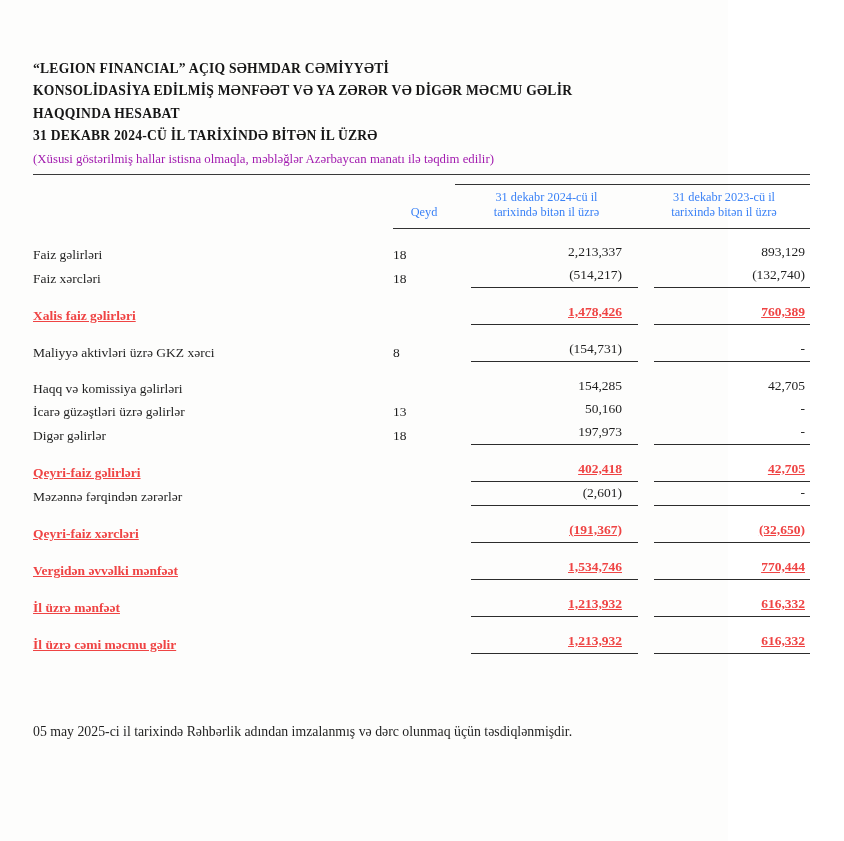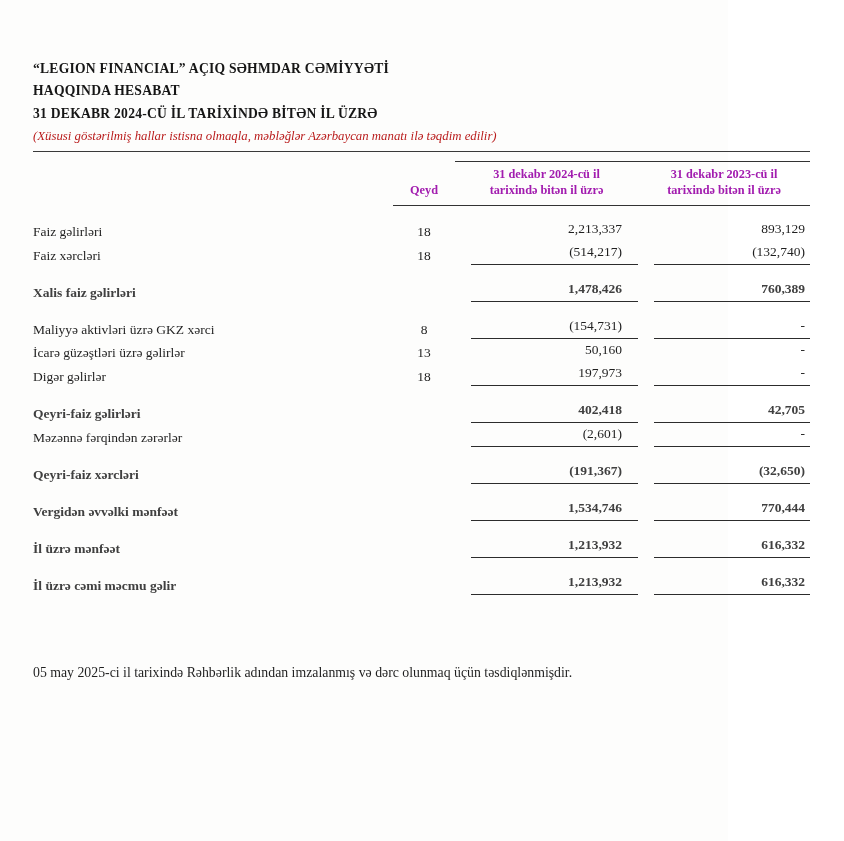"KONSOLİDASİYA EDİLMİŞ MƏNFƏƏT VƏ YA" div.title-line { html: none -> <div>KONSOLİDASİYA EDİLMİŞ MƏNFƏƏT VƏ YA ZƏRƏR VƏ DİGƏR MƏCMU GƏLİR</div> }
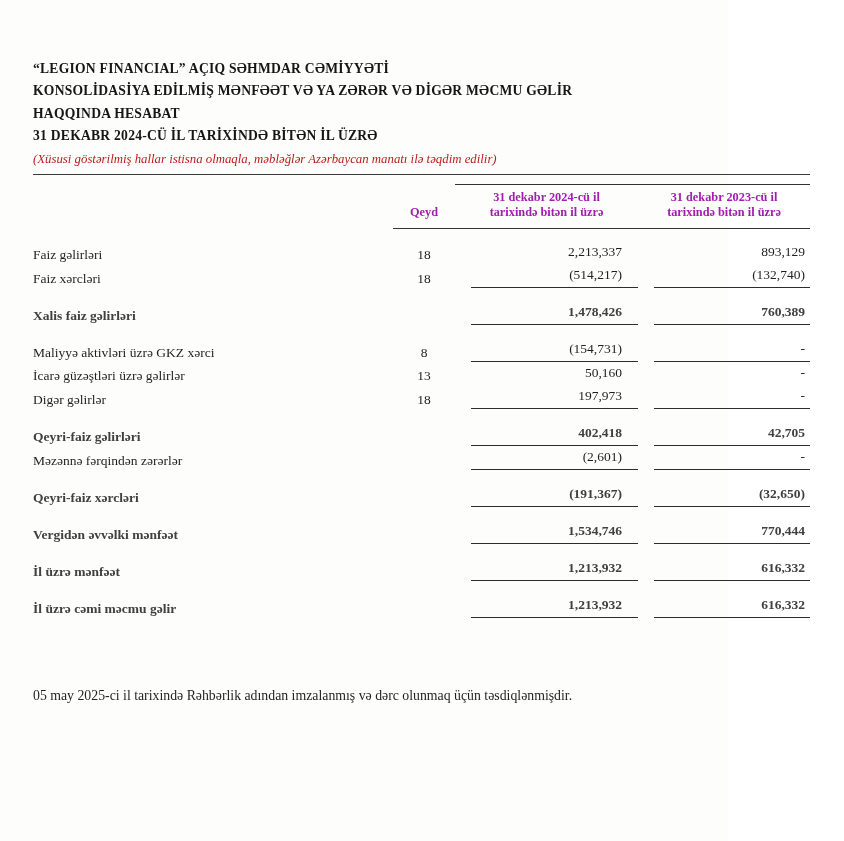"(Xüsusi göstərilmiş hallar istisna" .subtitle { color: #b91c1c -> #a21caf; font-style: italic -> none }
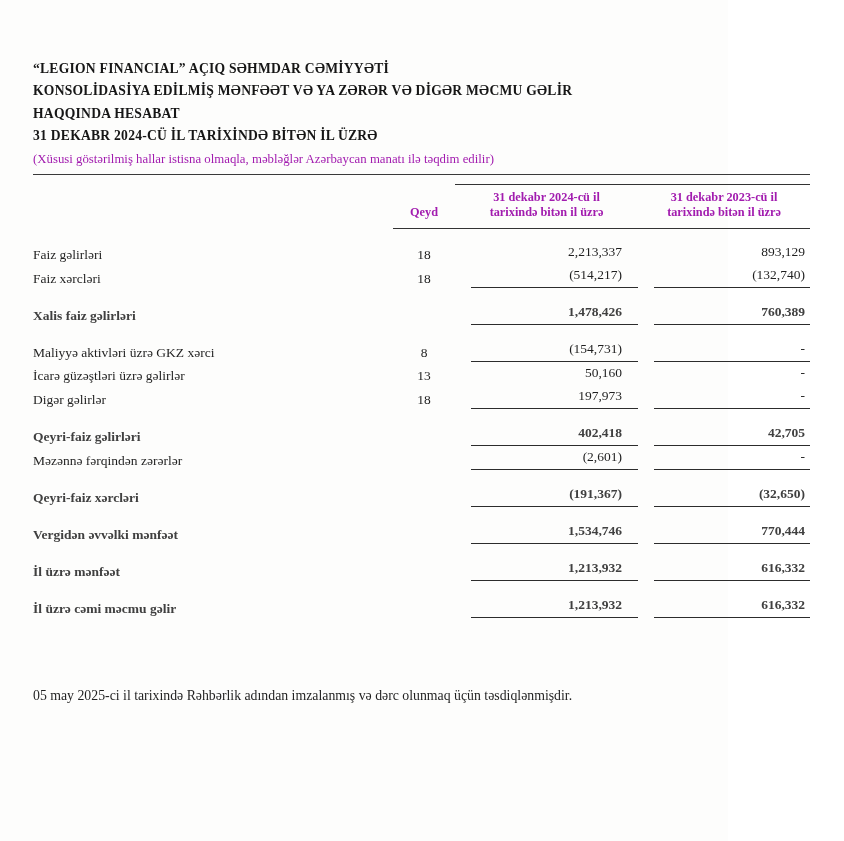"31 dekabr 2024-cü il tarixində" th { color: #a21caf -> #3b82f6; font-weight: bold -> normal }
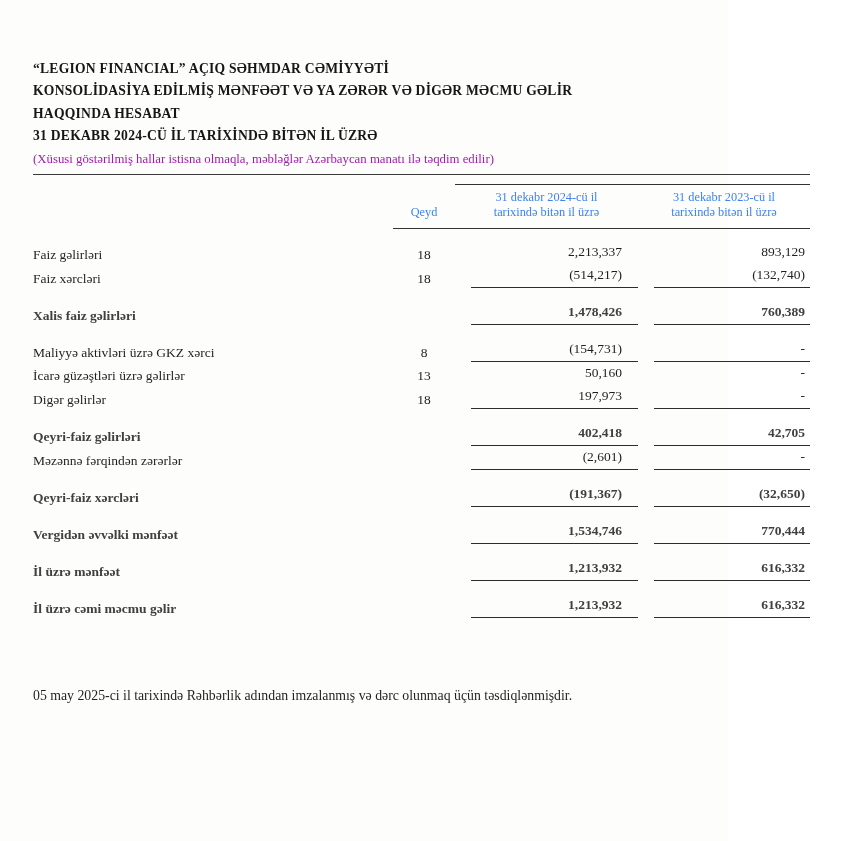"18" td.note { text-align: center -> left }
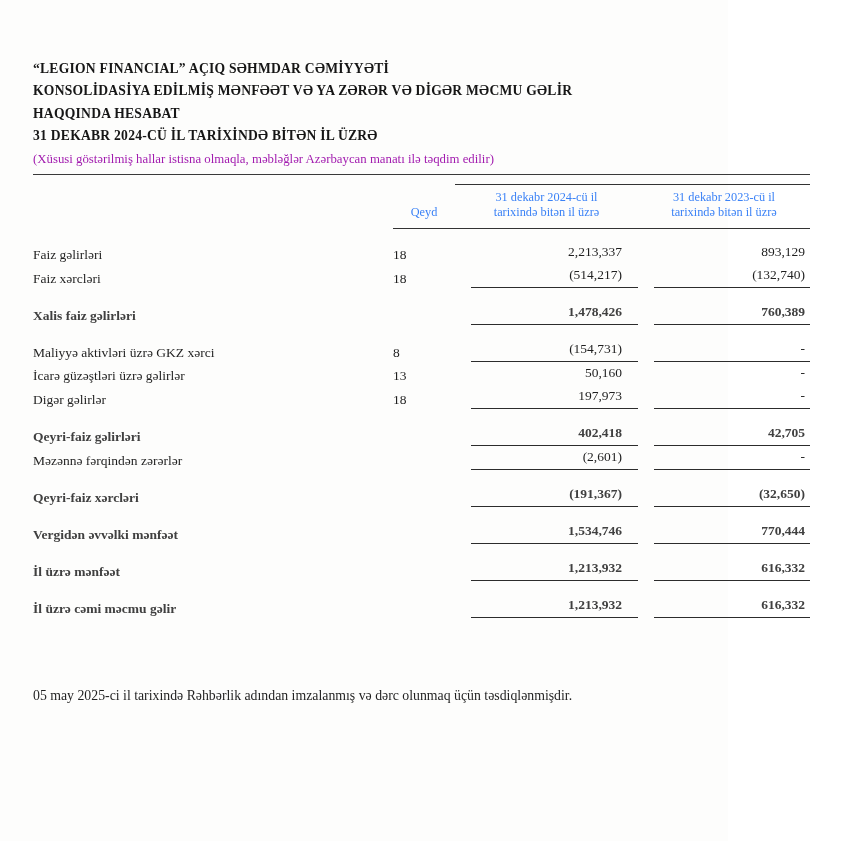"Xalis faiz gəlirləri" tr.bold td { color: #404040 -> #ef4444; text-decoration: none -> underline }
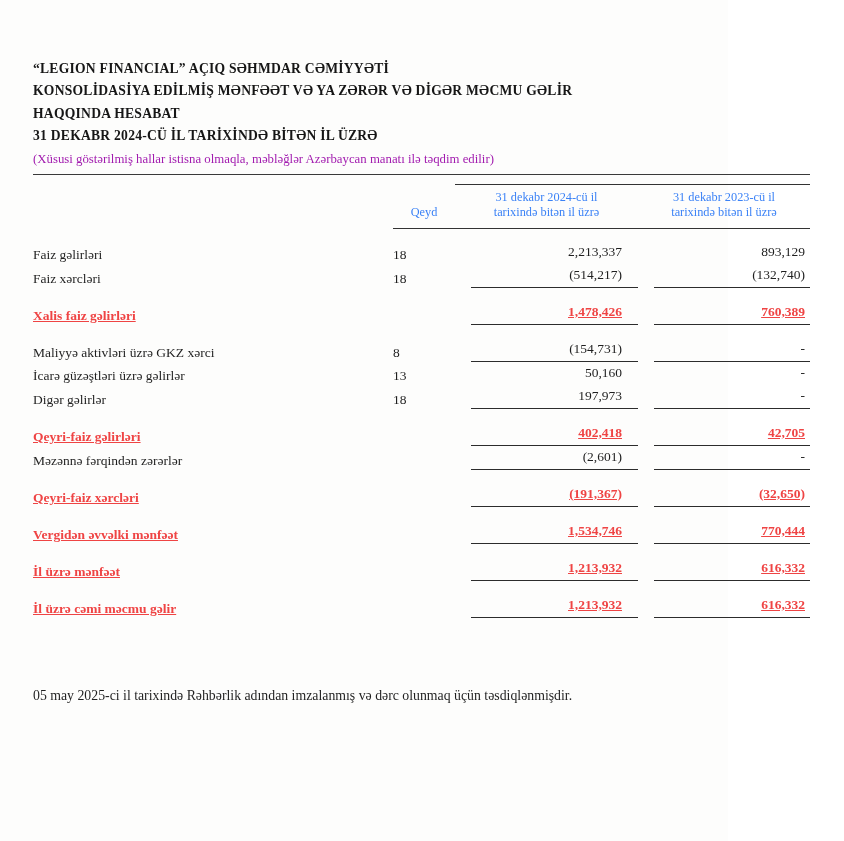"Haqq və komissiya gəlirləri" tr.gap { html: none -> <tr> <td>Haqq və komissiya gəlirləri</td> <td></td> <td> <span>154,285</span> </td> <td> <span>42,705</span> </td> </tr> }
